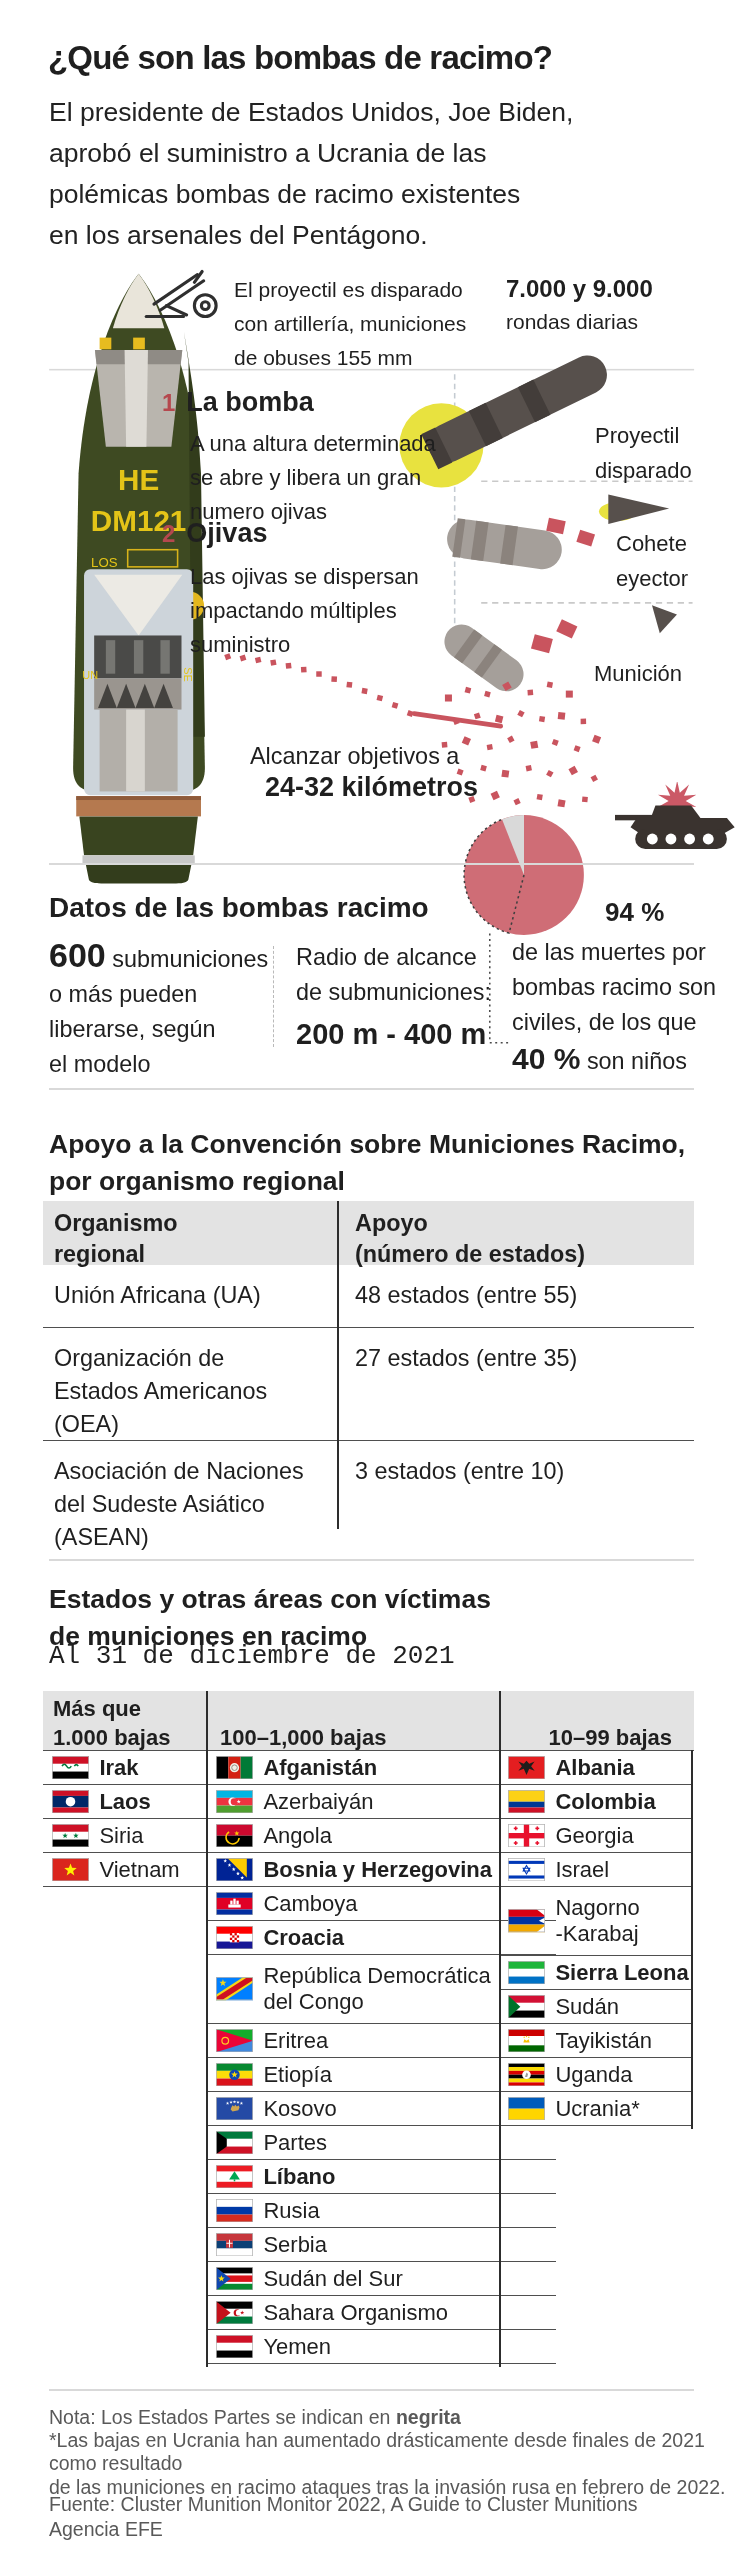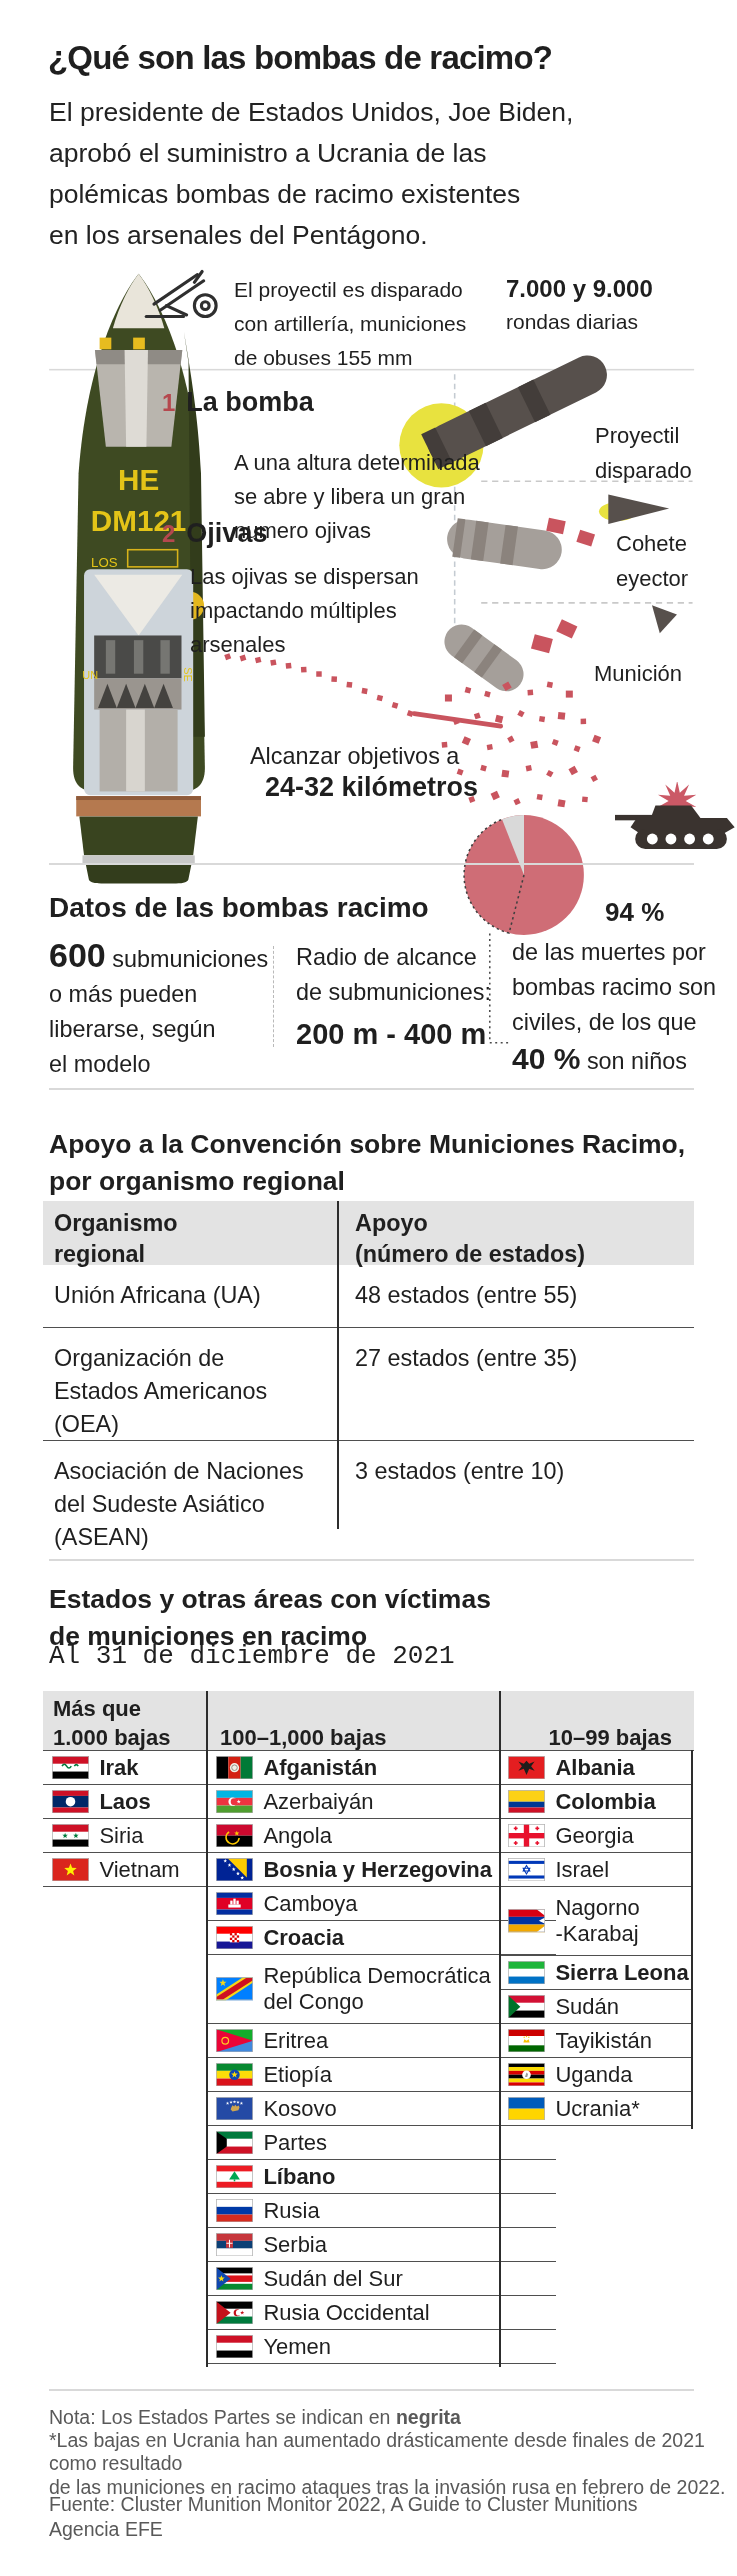"A una altura determinada" div.abs { padding-left: 44px -> none; top: 446px -> 427px }
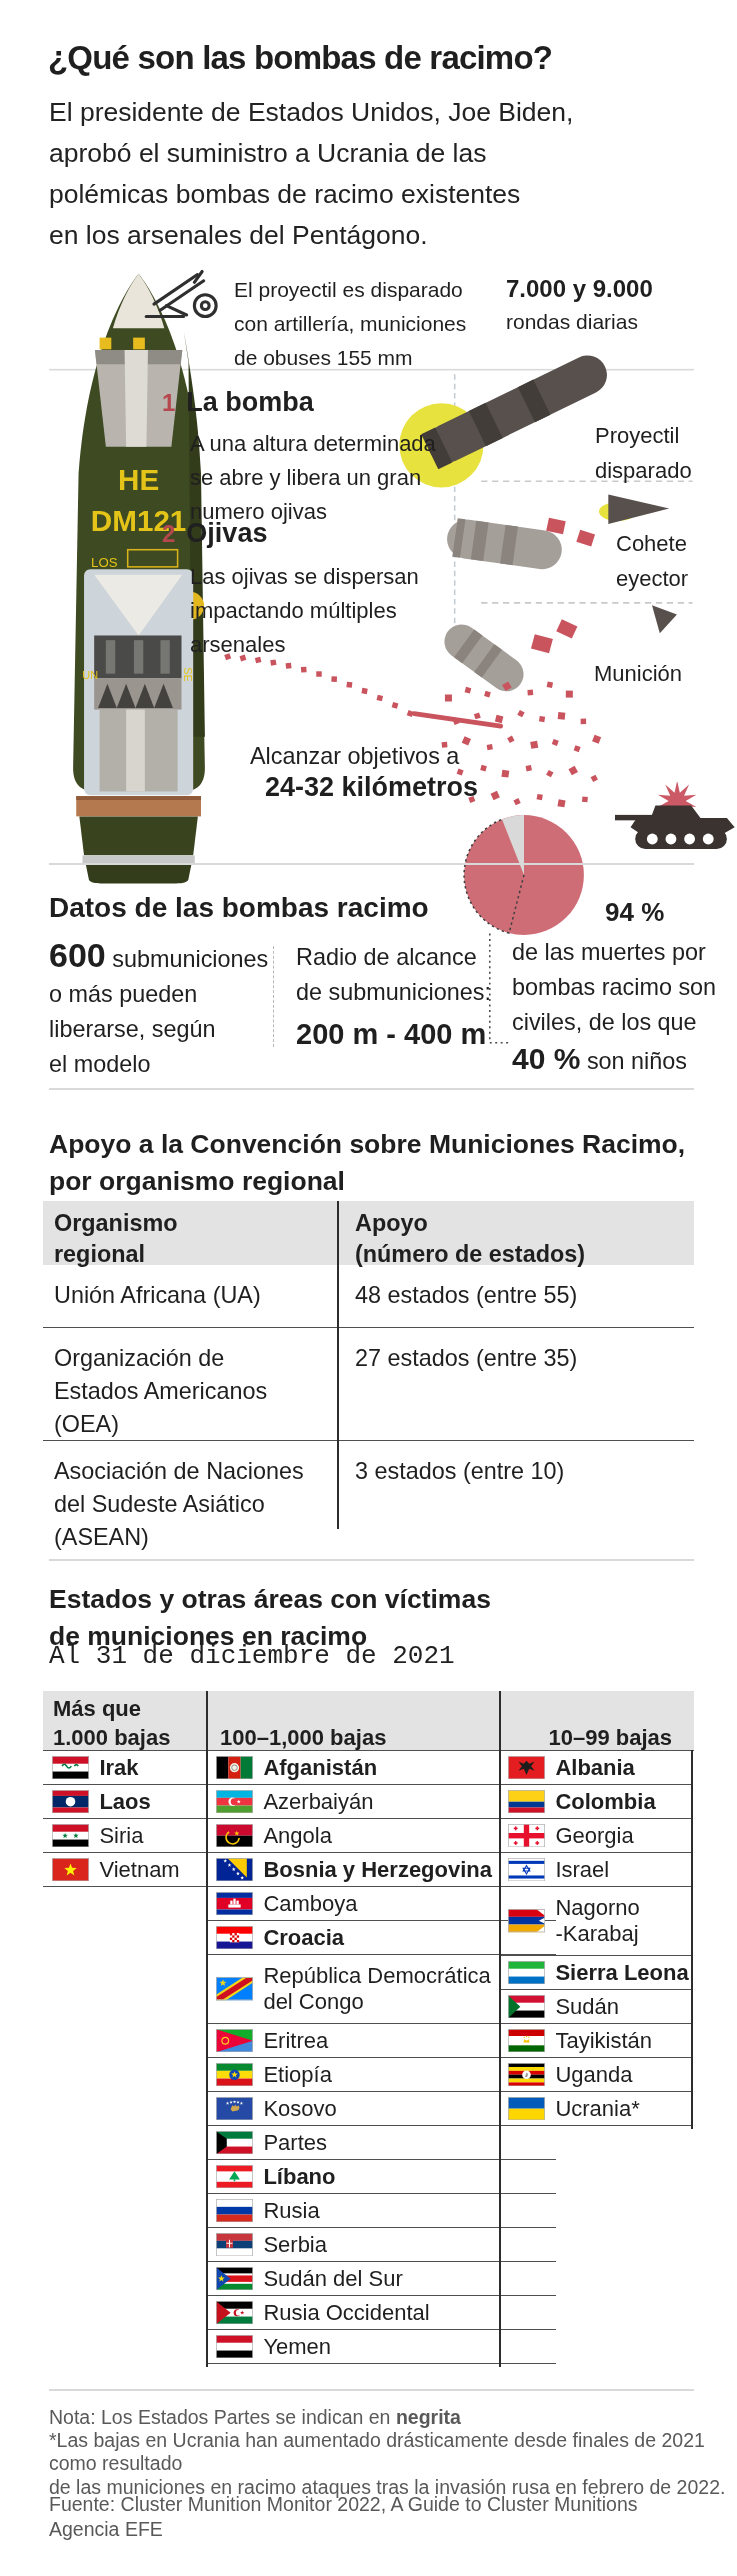"arsenales" div { text: arsenales -> suministro }
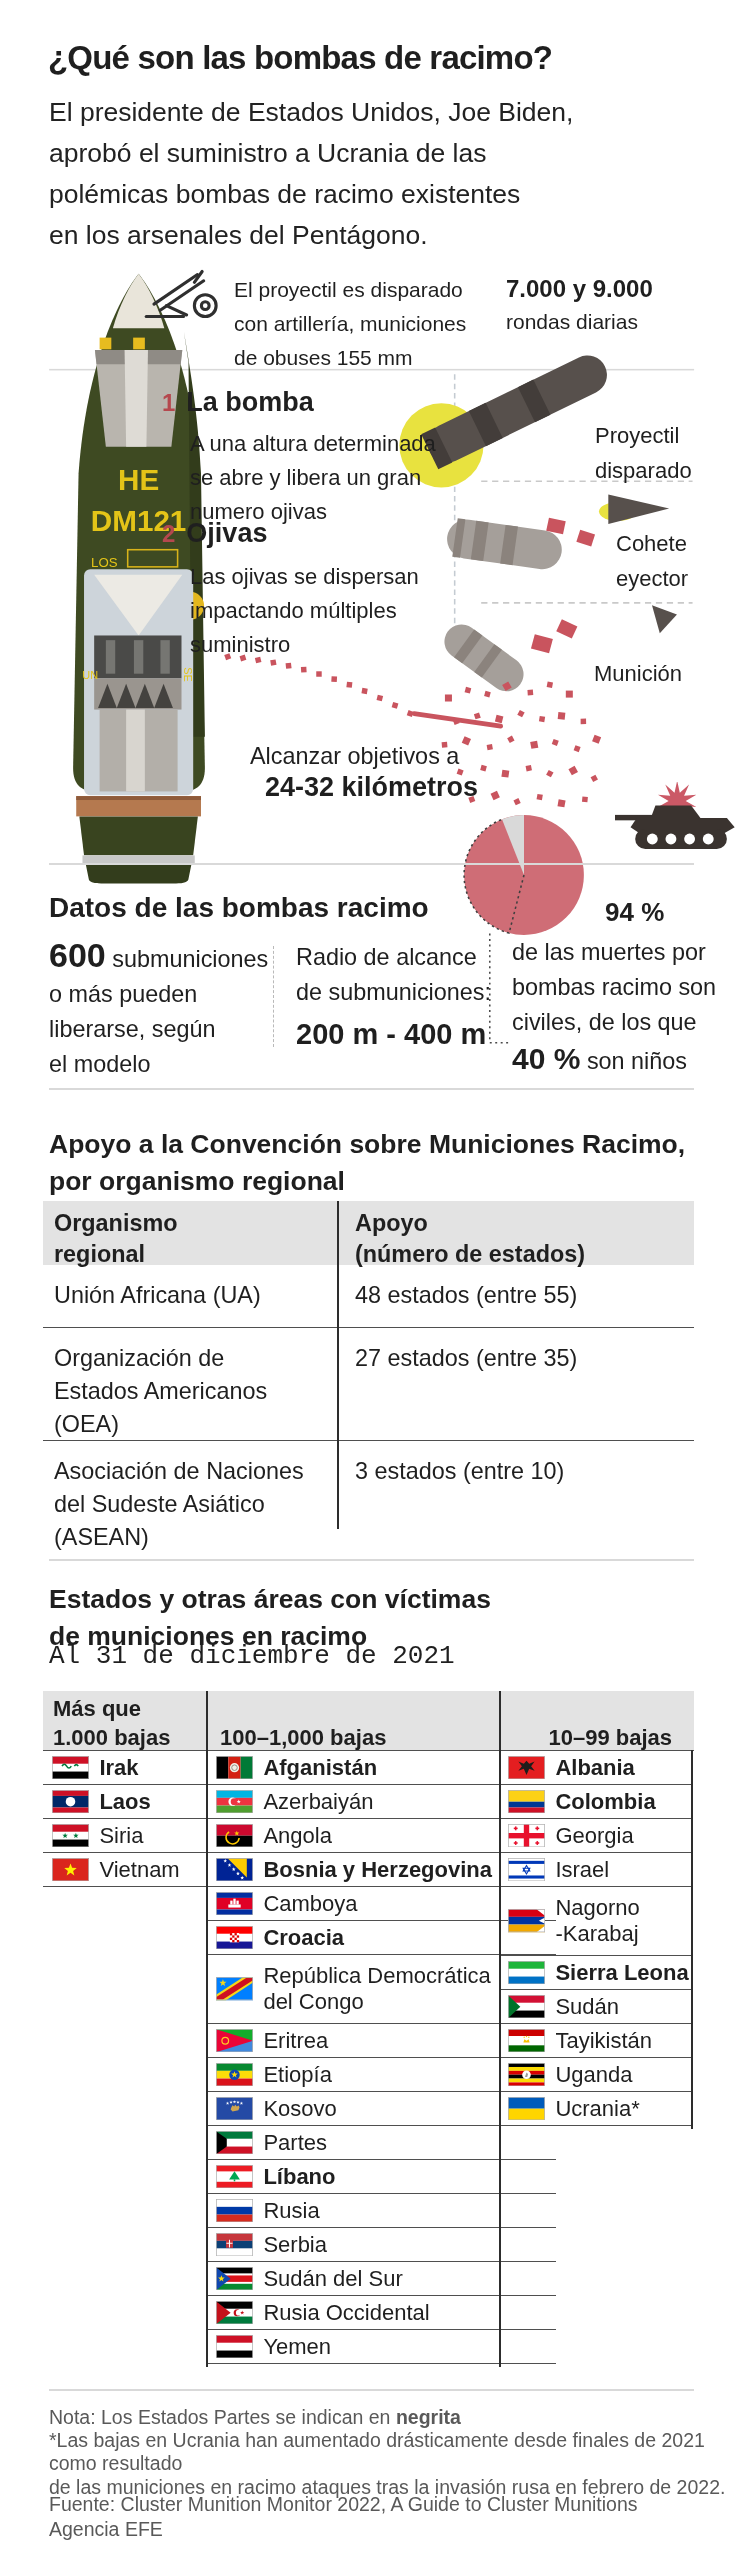"Rusia Occidental" div { text: Rusia Occidental -> Sahara Organismo }
